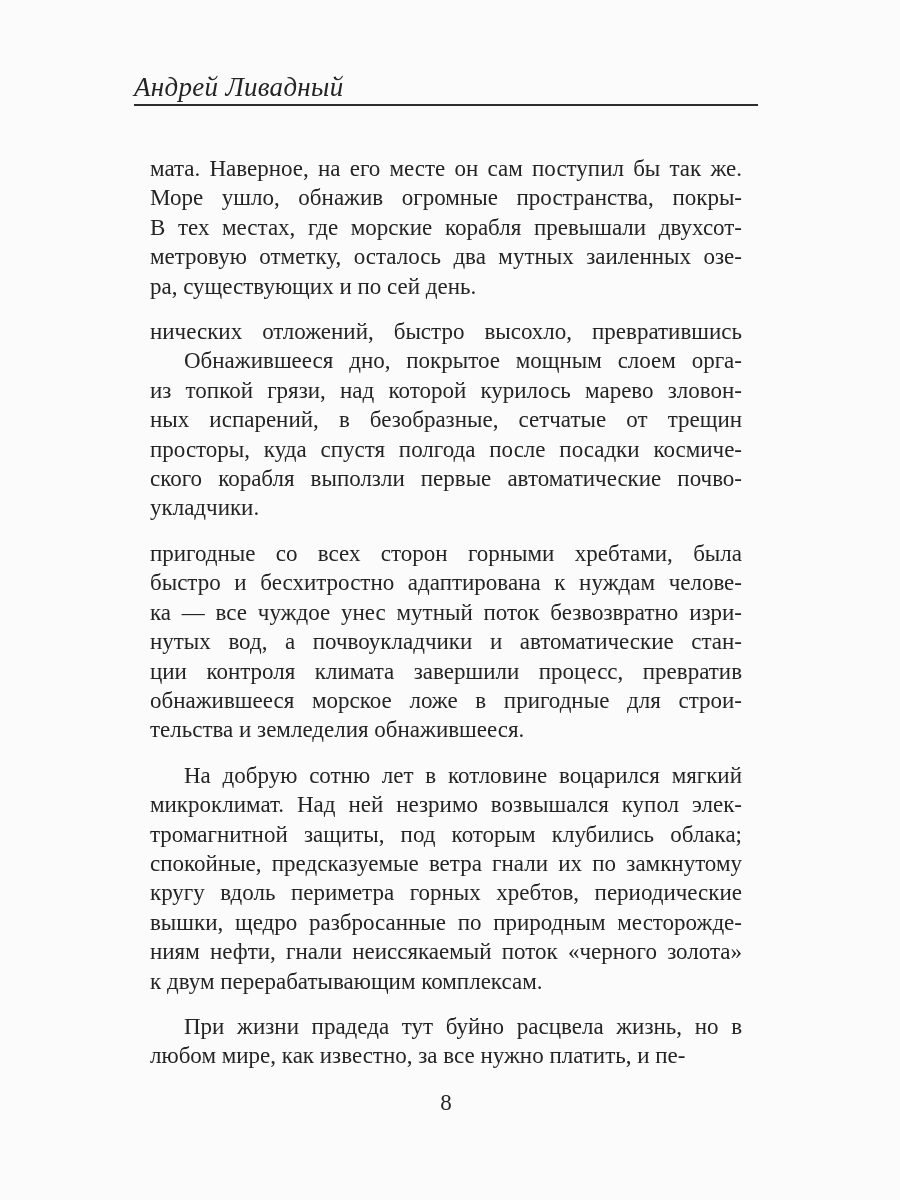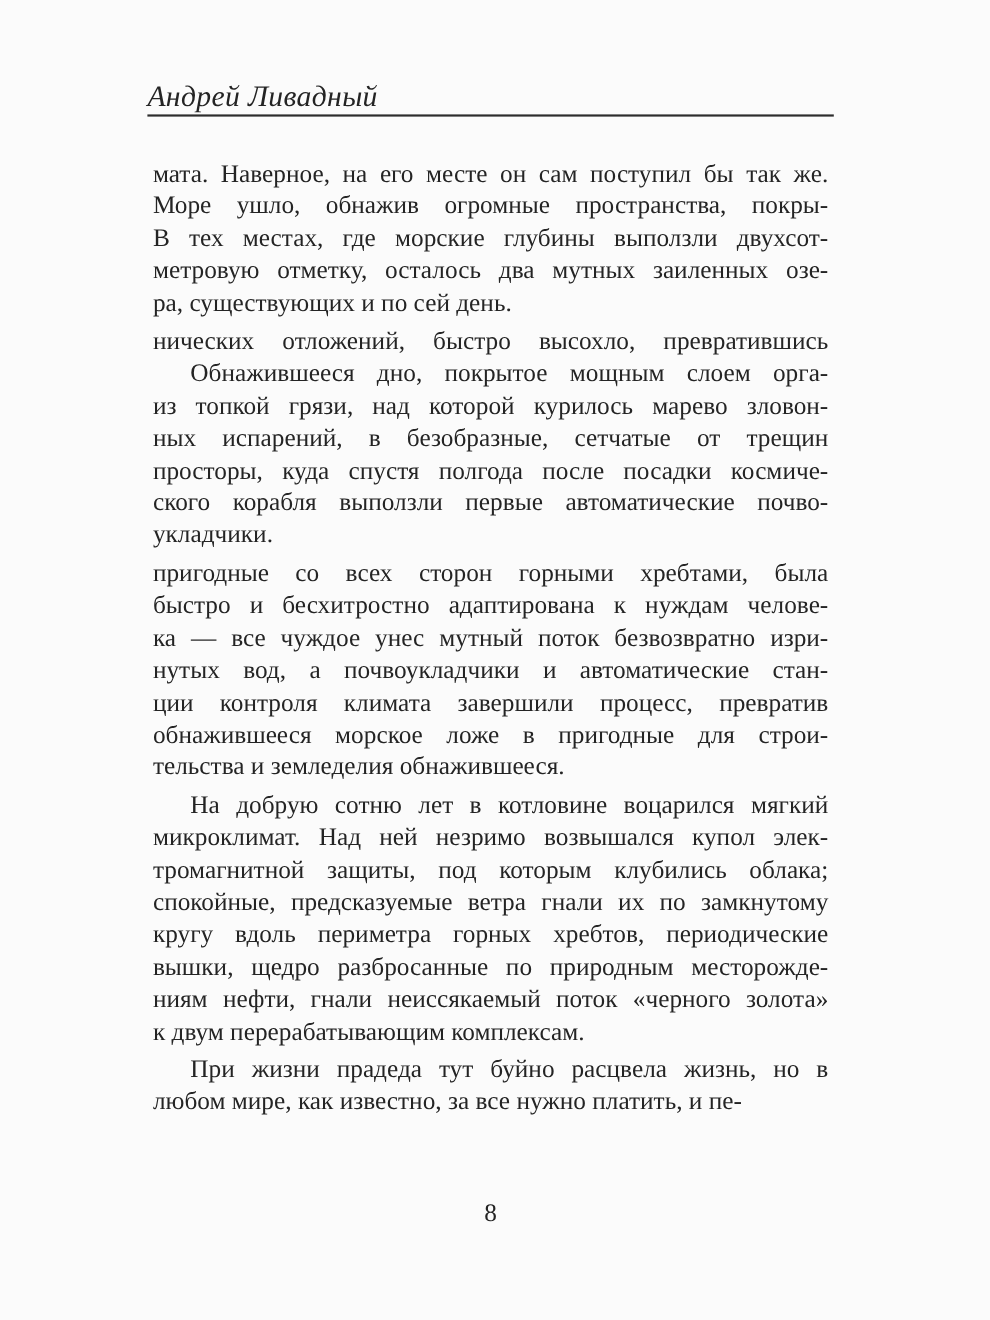"мата. Наверное, на его месте" .para { margin: 5px -> 16px }
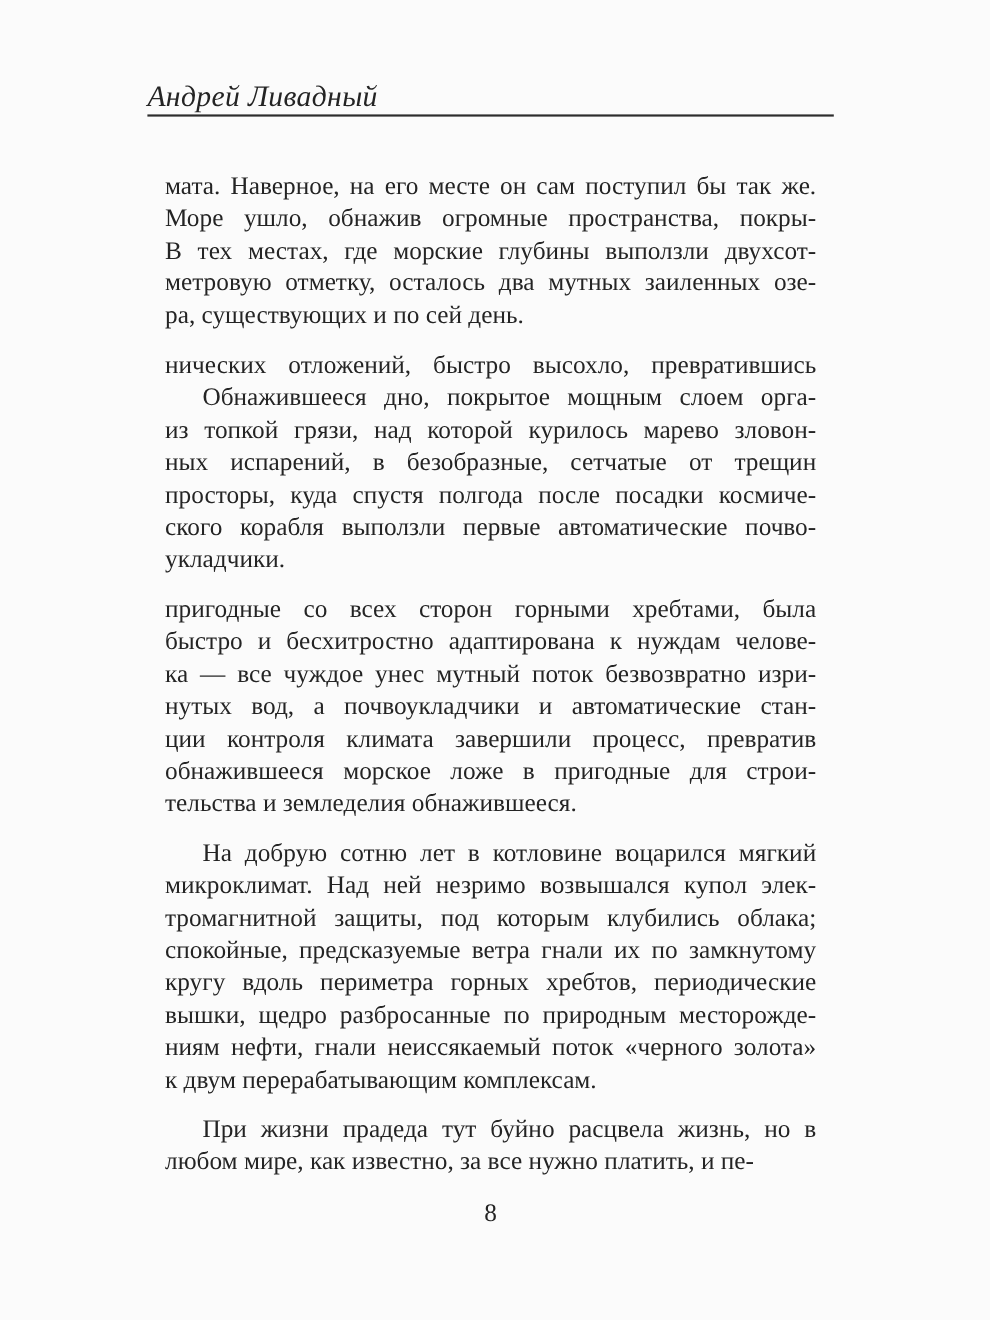"В тех местах, где морские" div.line { text: глубины выползли -> корабля превышали }
